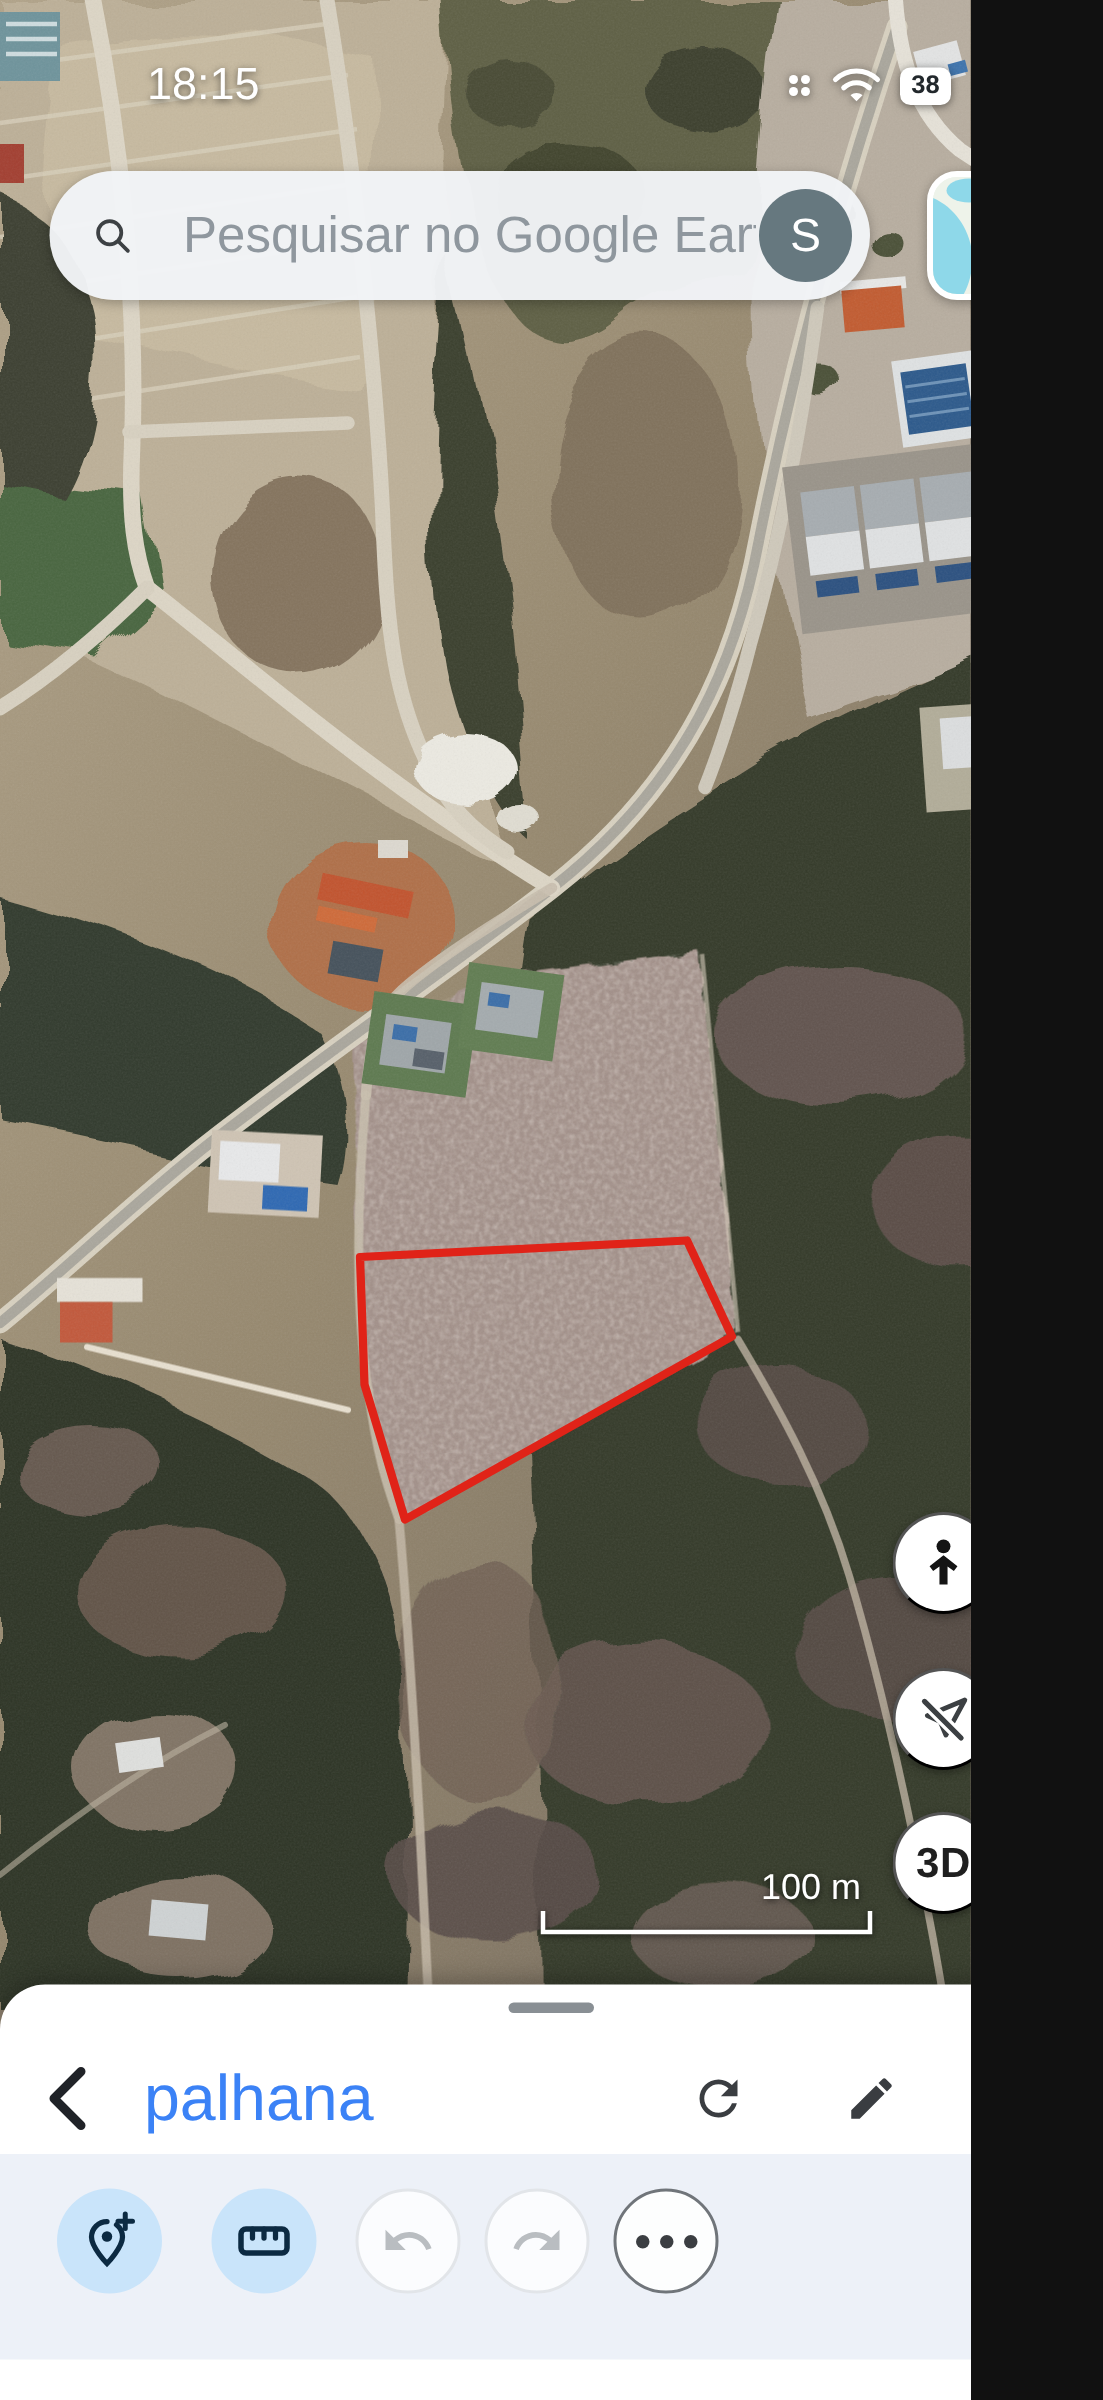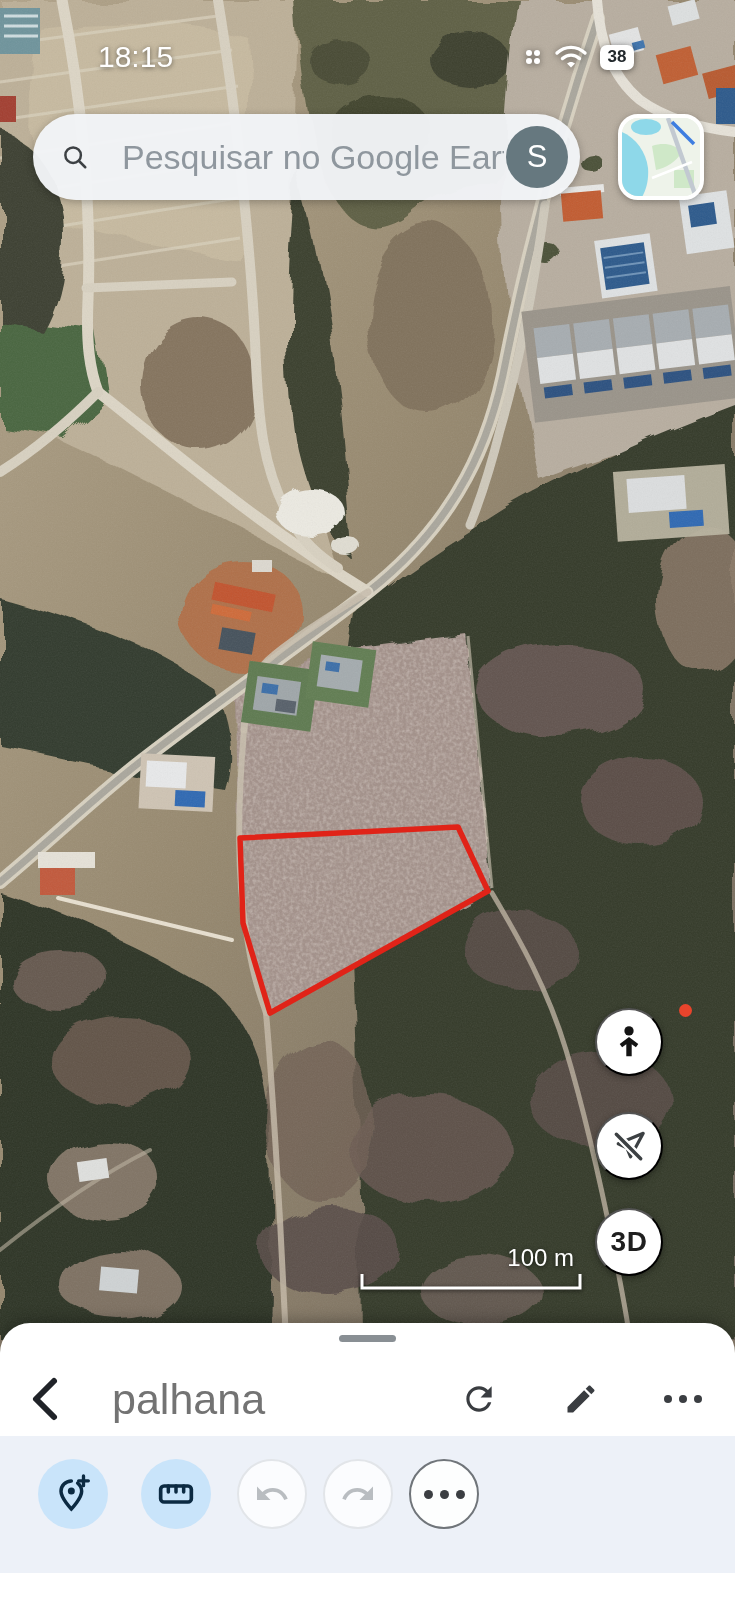"18:15" .phone { width: 735px -> 647px }
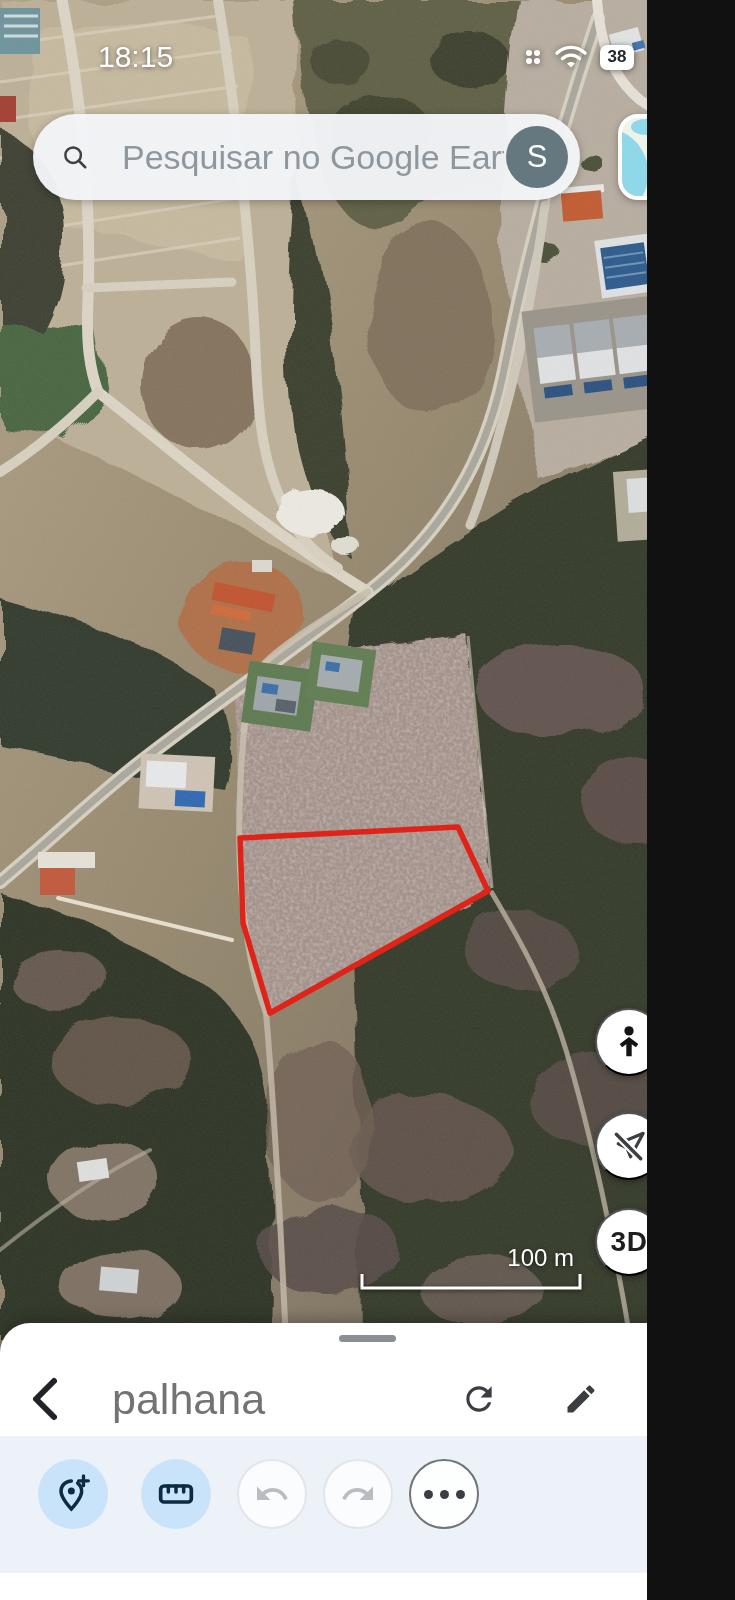"palhana" .sheet-title { color: #737373 -> #3b82f6; left: 112px -> 96px }
